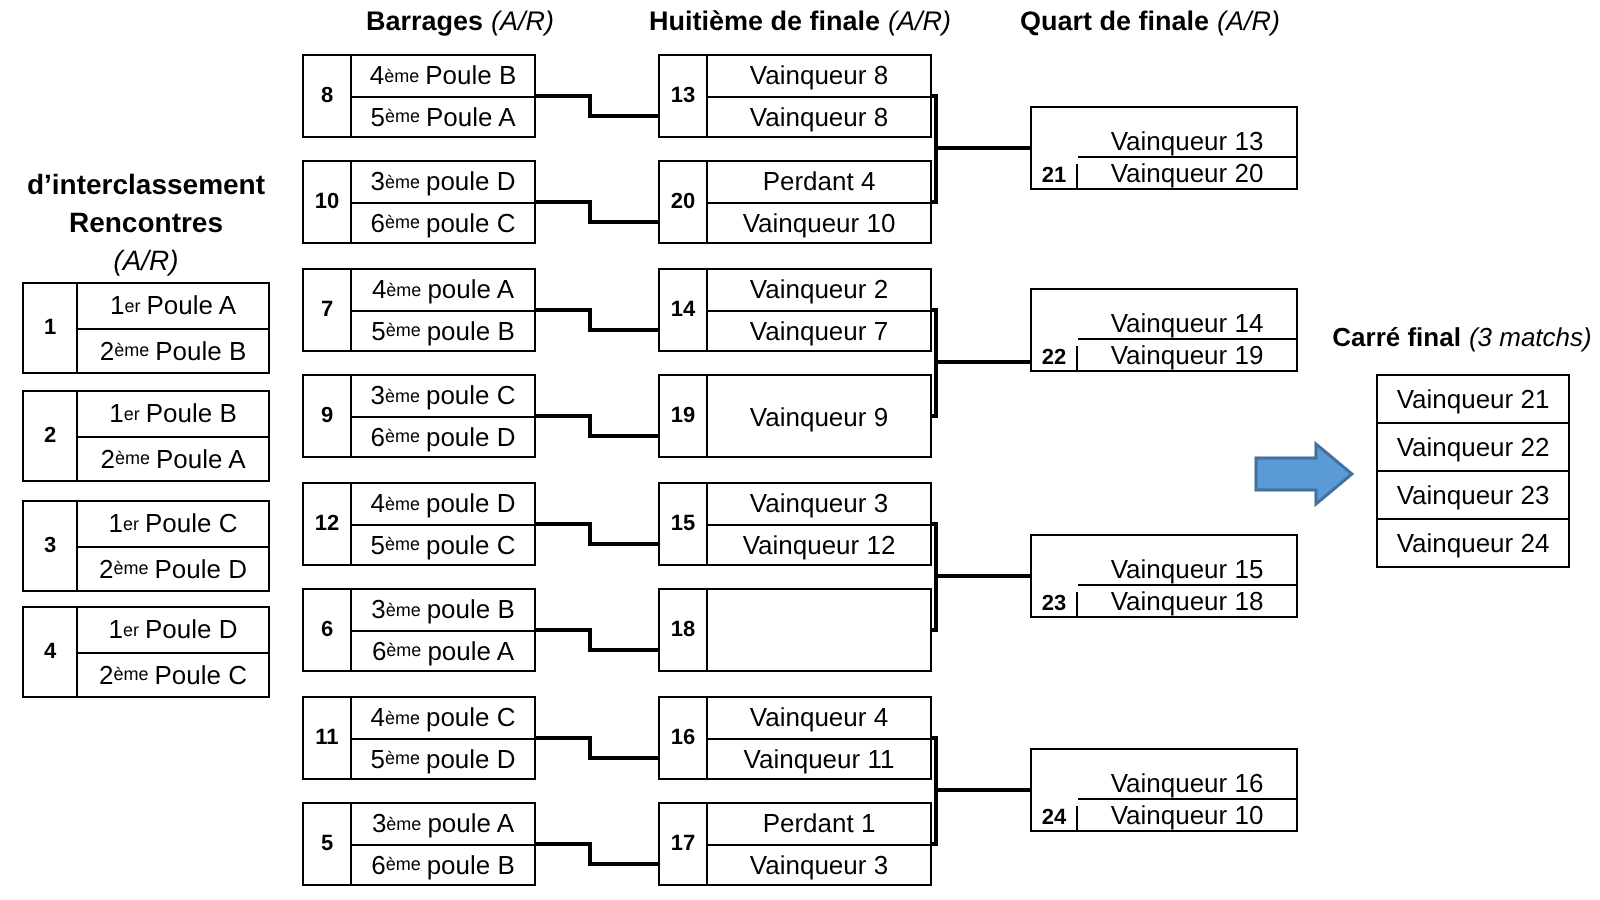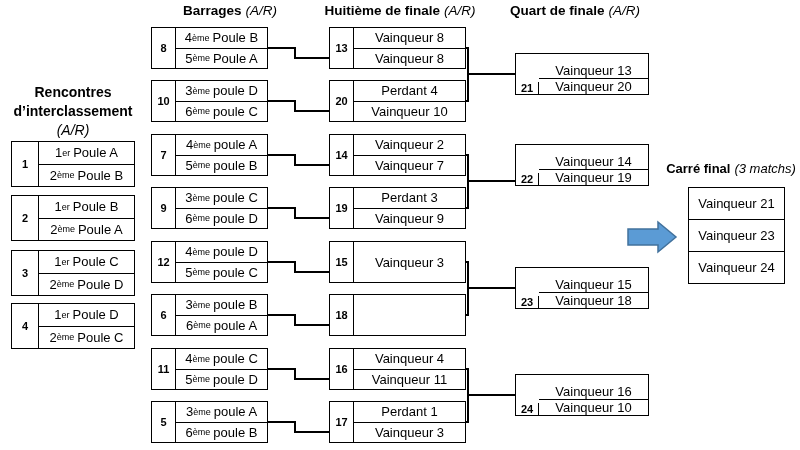"Rencontres" div { order: before "d’interclassement" -> after "d’interclassement" }
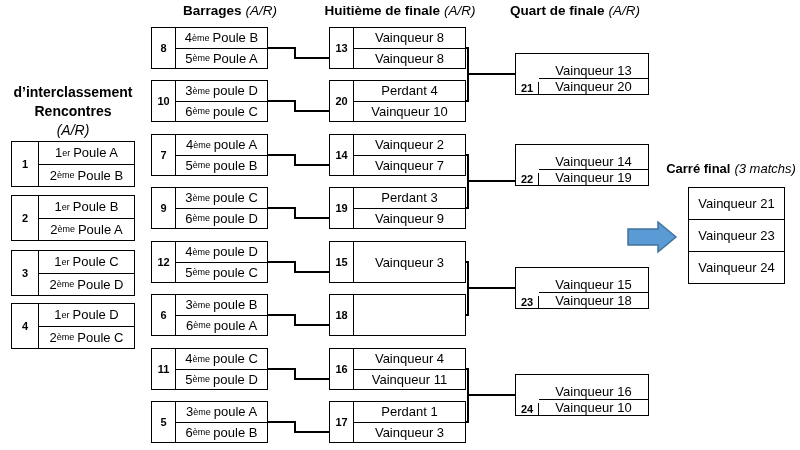"Perdant 3" div.mrow { html: <div>Perdant 3</div> -> none }
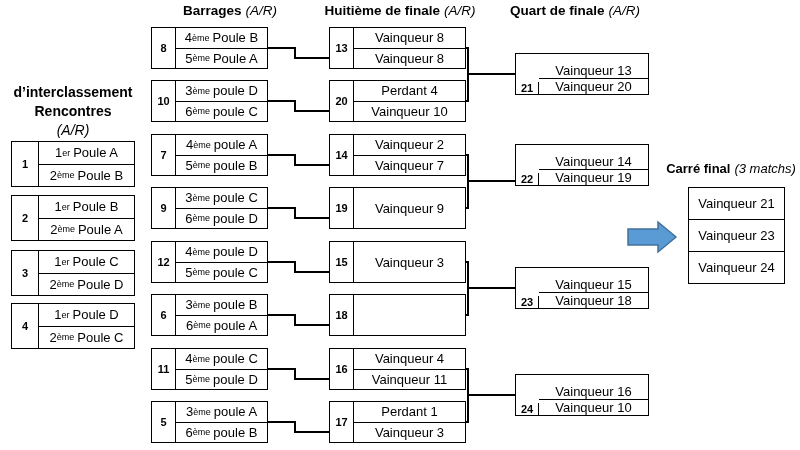"Vainqueur 22" div.mrow { html: none -> <div>Vainqueur 22</div> }
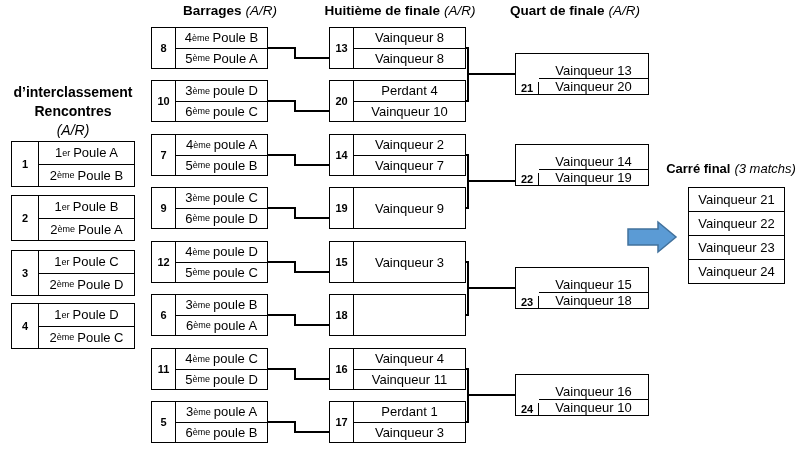"Vainqueur 12" div.mrow { html: none -> <div>Vainqueur 12</div> }
